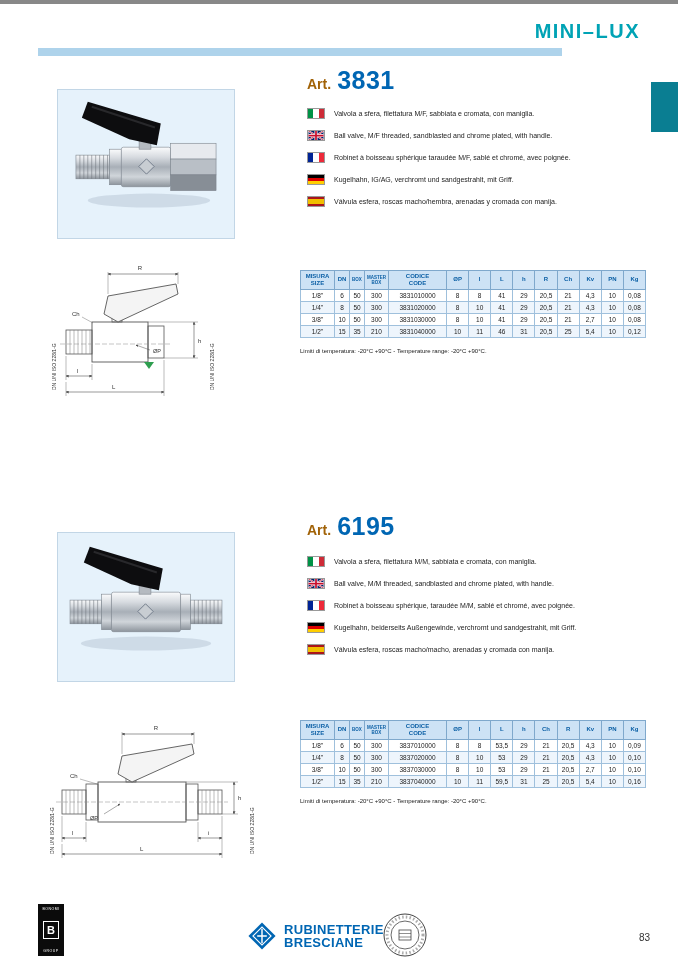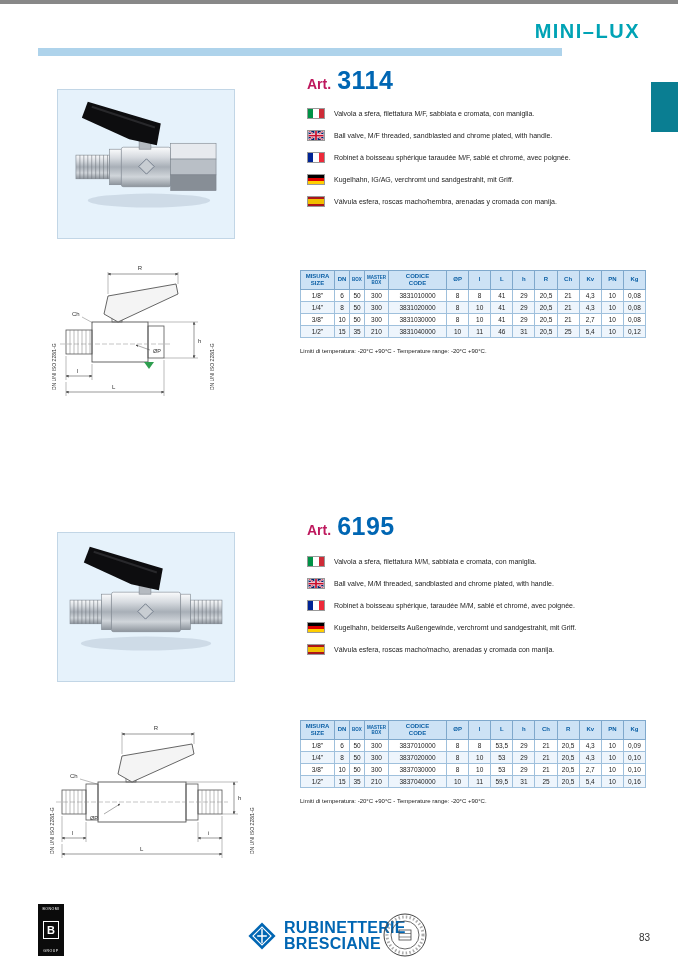"Art." .art-label { color: #be185d -> #a16207 }
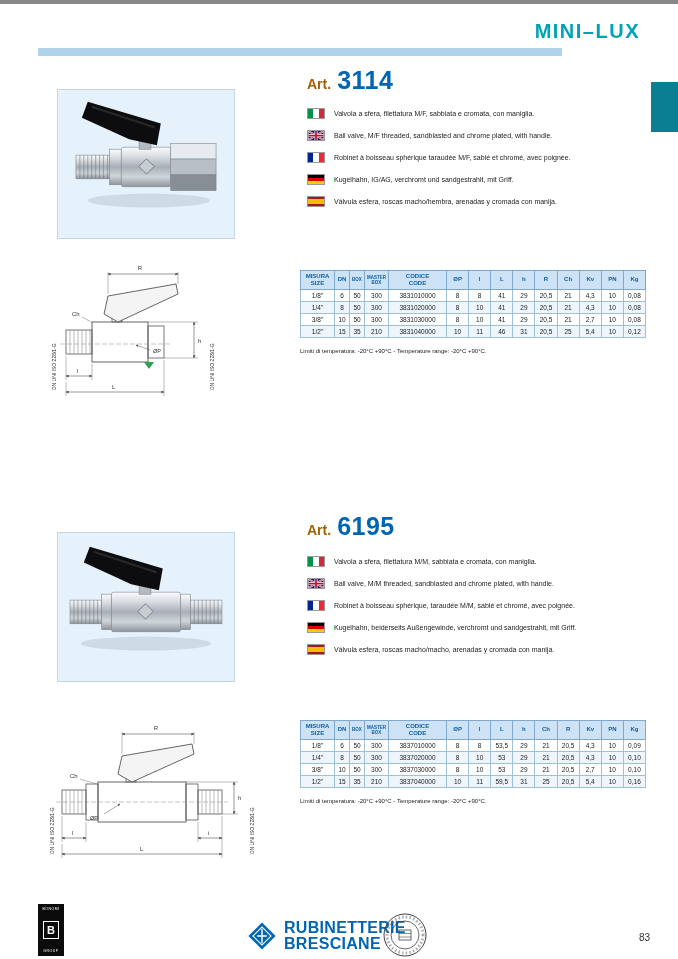"3114" span.art-number { text: 3114 -> 3831 }
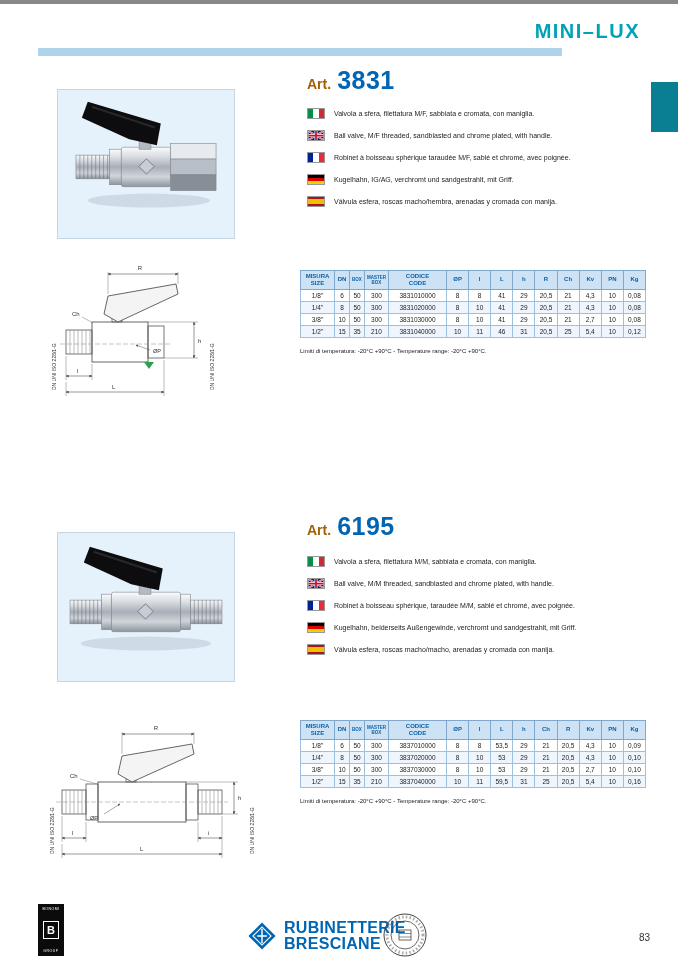"RUBINETTERIE" .brand-text span { font-size: 16px -> 13px }
